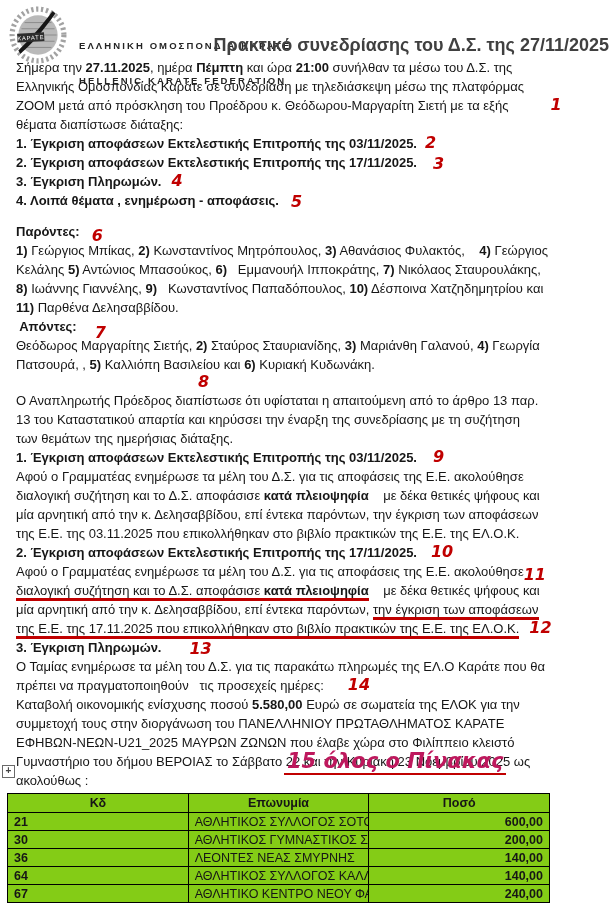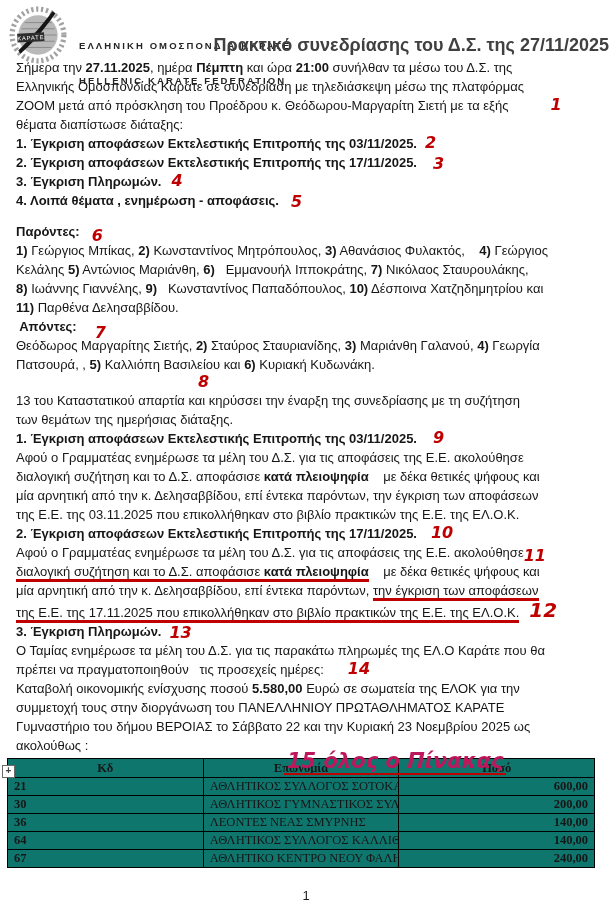"Αντώνιος Μαριάνθη," span { text: Μαριάνθη -> Μπασούκος }
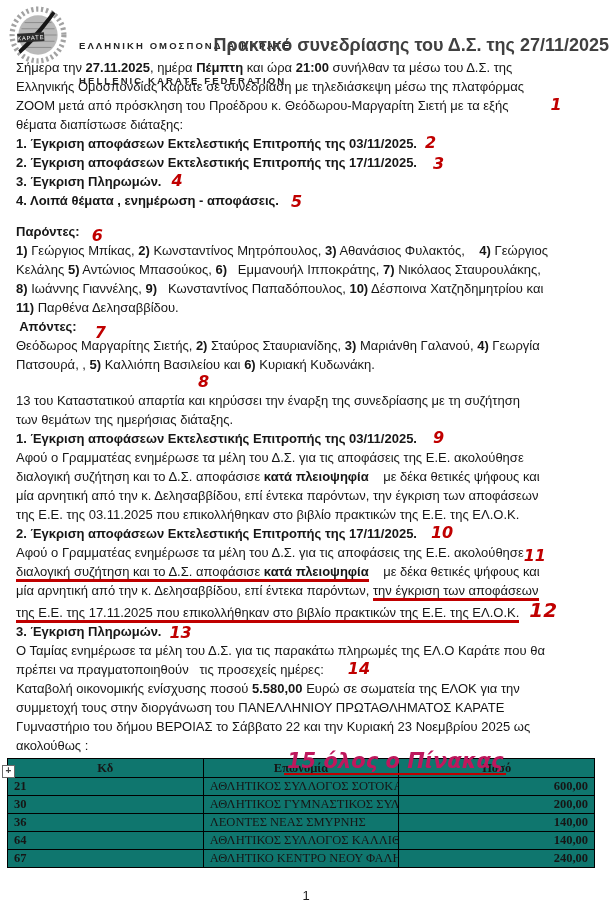"Ο Αναπληρωτής Πρόεδρος διαπίστωσε ότι" div.line { html: none -> <div><span>Ο Αναπληρωτής Πρόεδρος διαπίστωσε ότι υφίσταται η απαιτούμενη από το άρθρο 13 παρ.</span></div> }
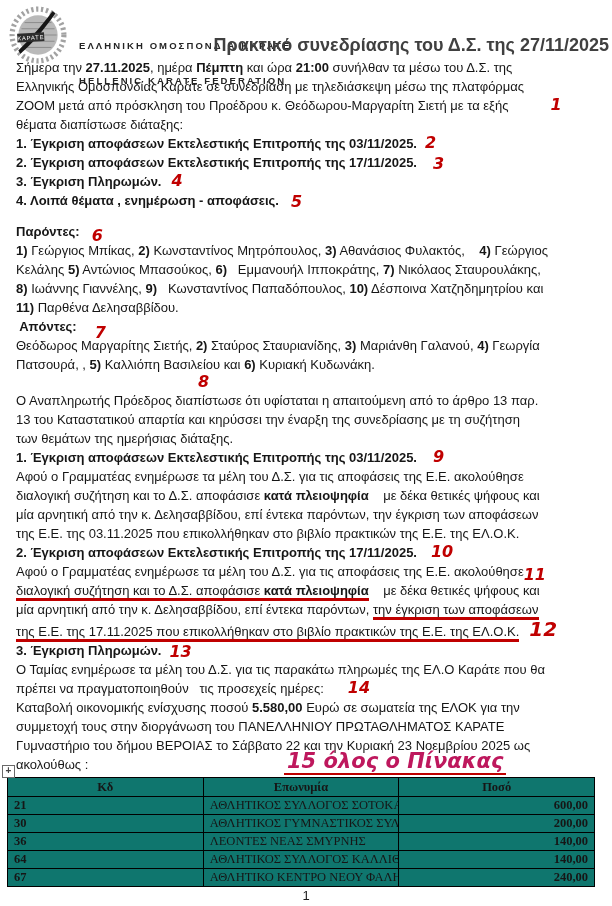"12" .note-big { font-size: 20px -> 16px }
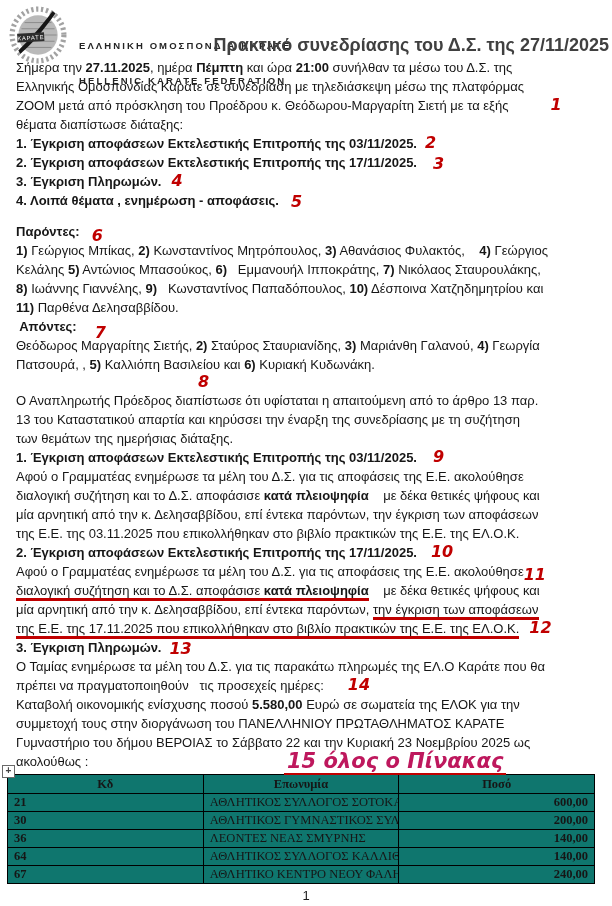"13" span.note { margin-left: 8px -> 28px }
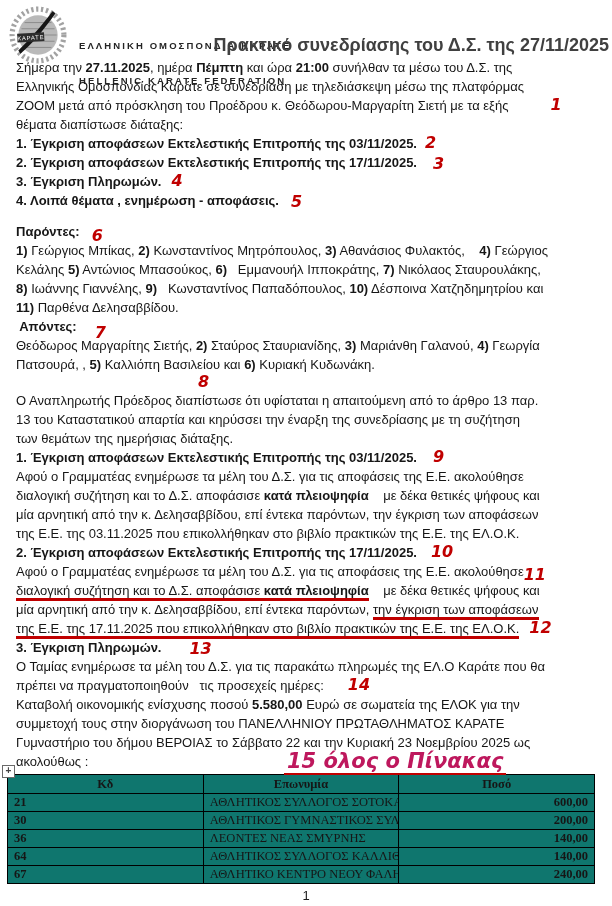"ΕΦΗΒΩΝ-ΝΕΩΝ-U21_2025 ΜΑΥΡΩΝ ΖΩΝΩΝ που" div.line { html: none -> <div><span>ΕΦΗΒΩΝ-ΝΕΩΝ-U21_2025 ΜΑΥΡΩΝ ΖΩΝΩΝ που έλαβε χώρα στο Φιλίππειο κλειστό</span></div> }
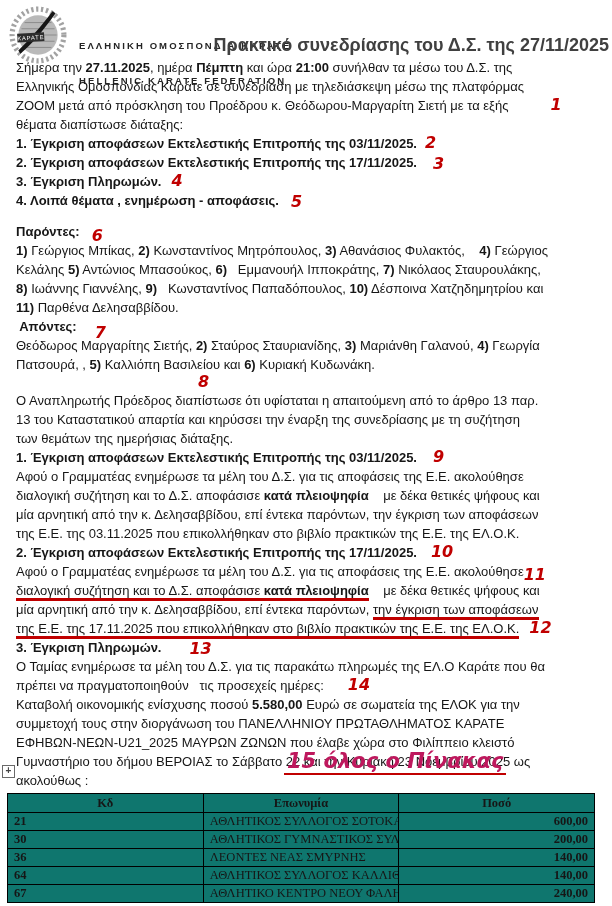"Κδ" .doc-table { background: #0f766e -> #84cc16; font-family: Liberation Serif, serif -> none; width: 588px -> 543px }
